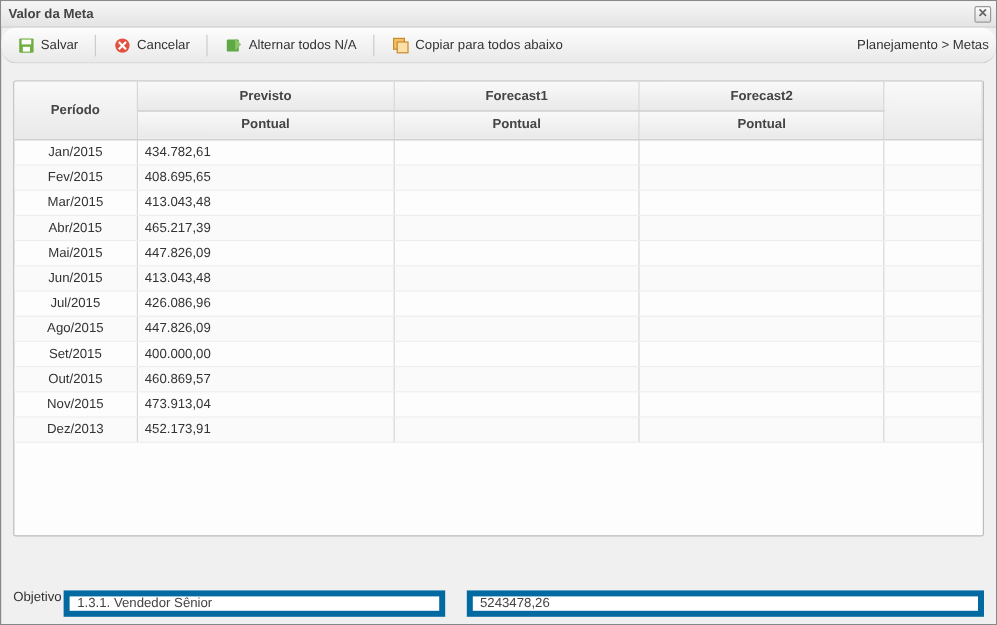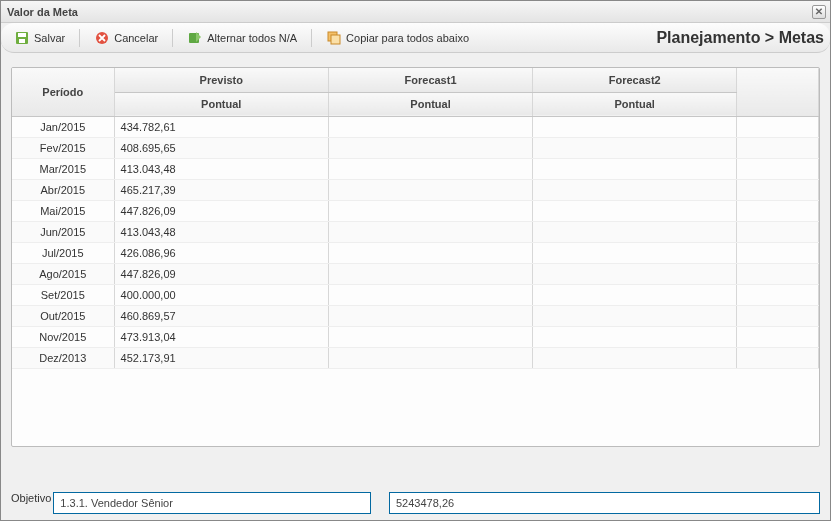"Planejamento > Metas" .breadcrumb { font-size: 16px -> 11px; font-weight: bold -> normal }
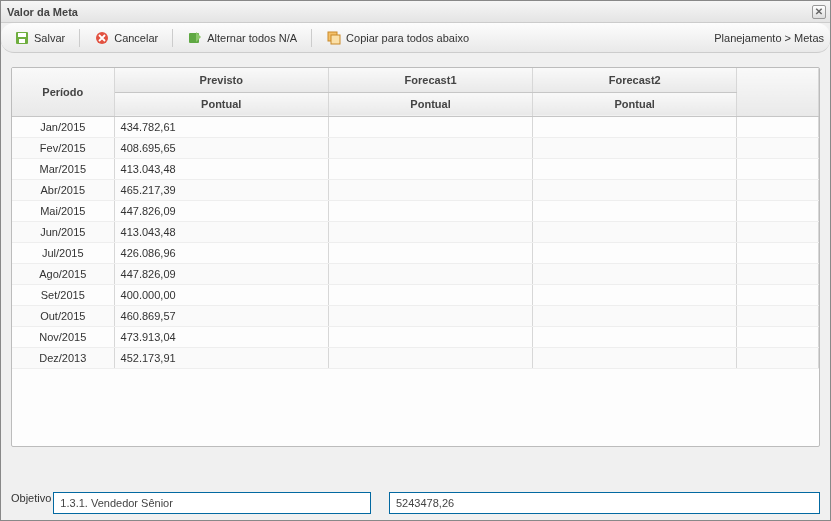"1.3.1. Vendedor Sênior" .field-input { border: 1px solid #0369a1 -> 5px solid #0369a1 }
